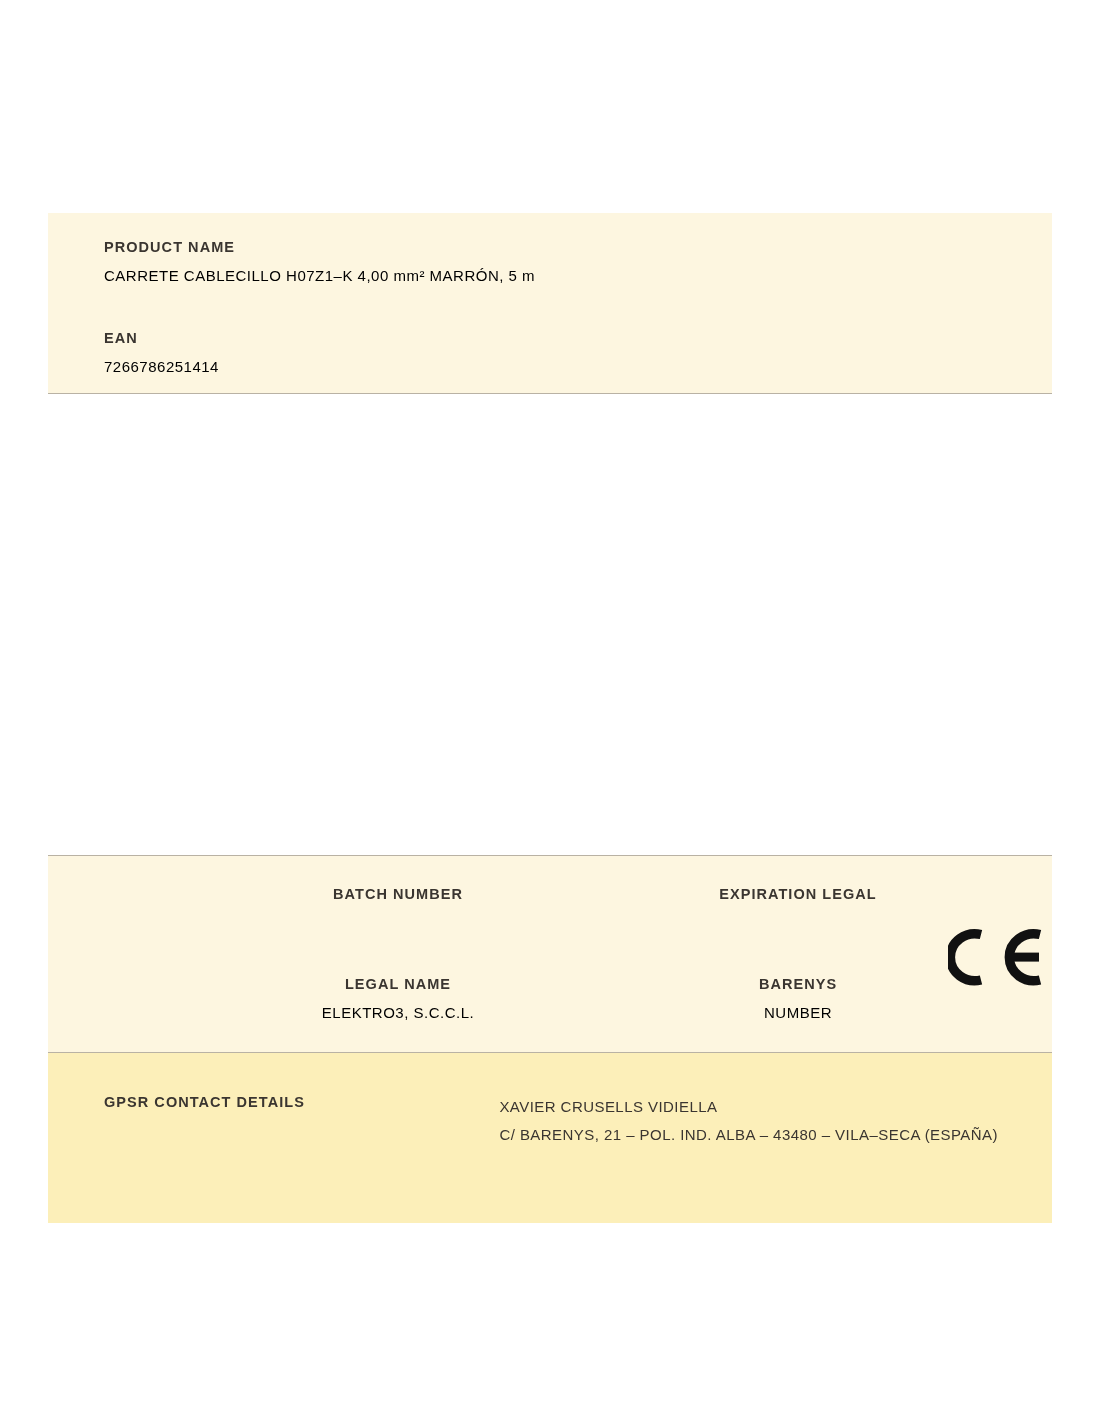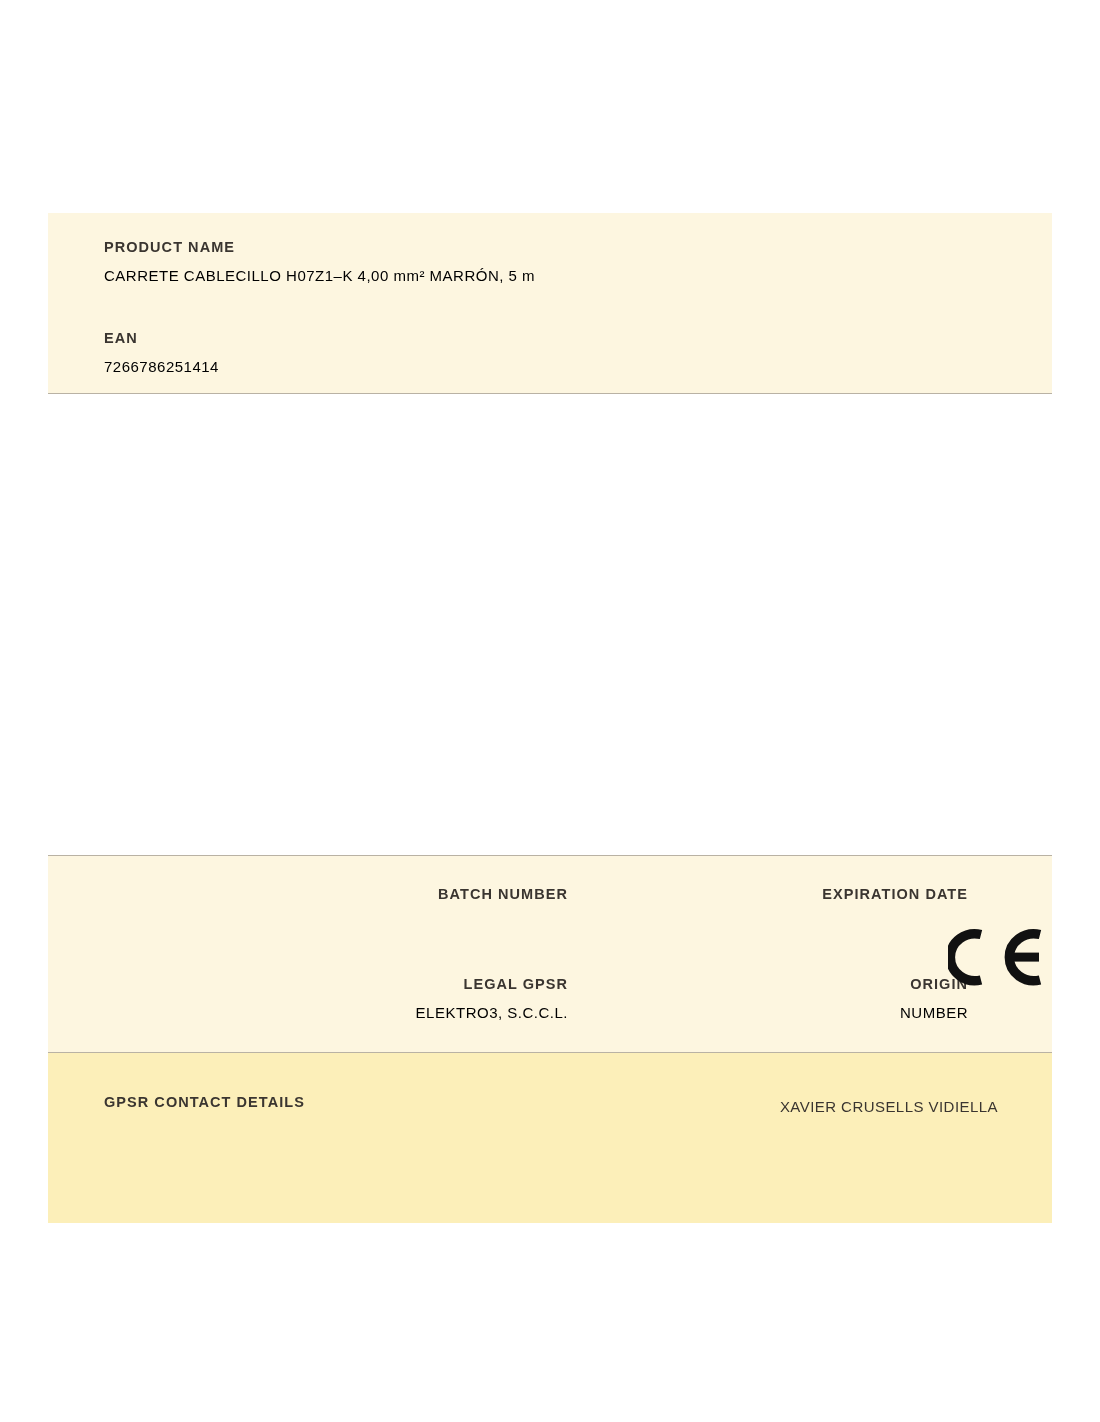"BATCH NUMBER" .col-cell { text-align: right -> center }
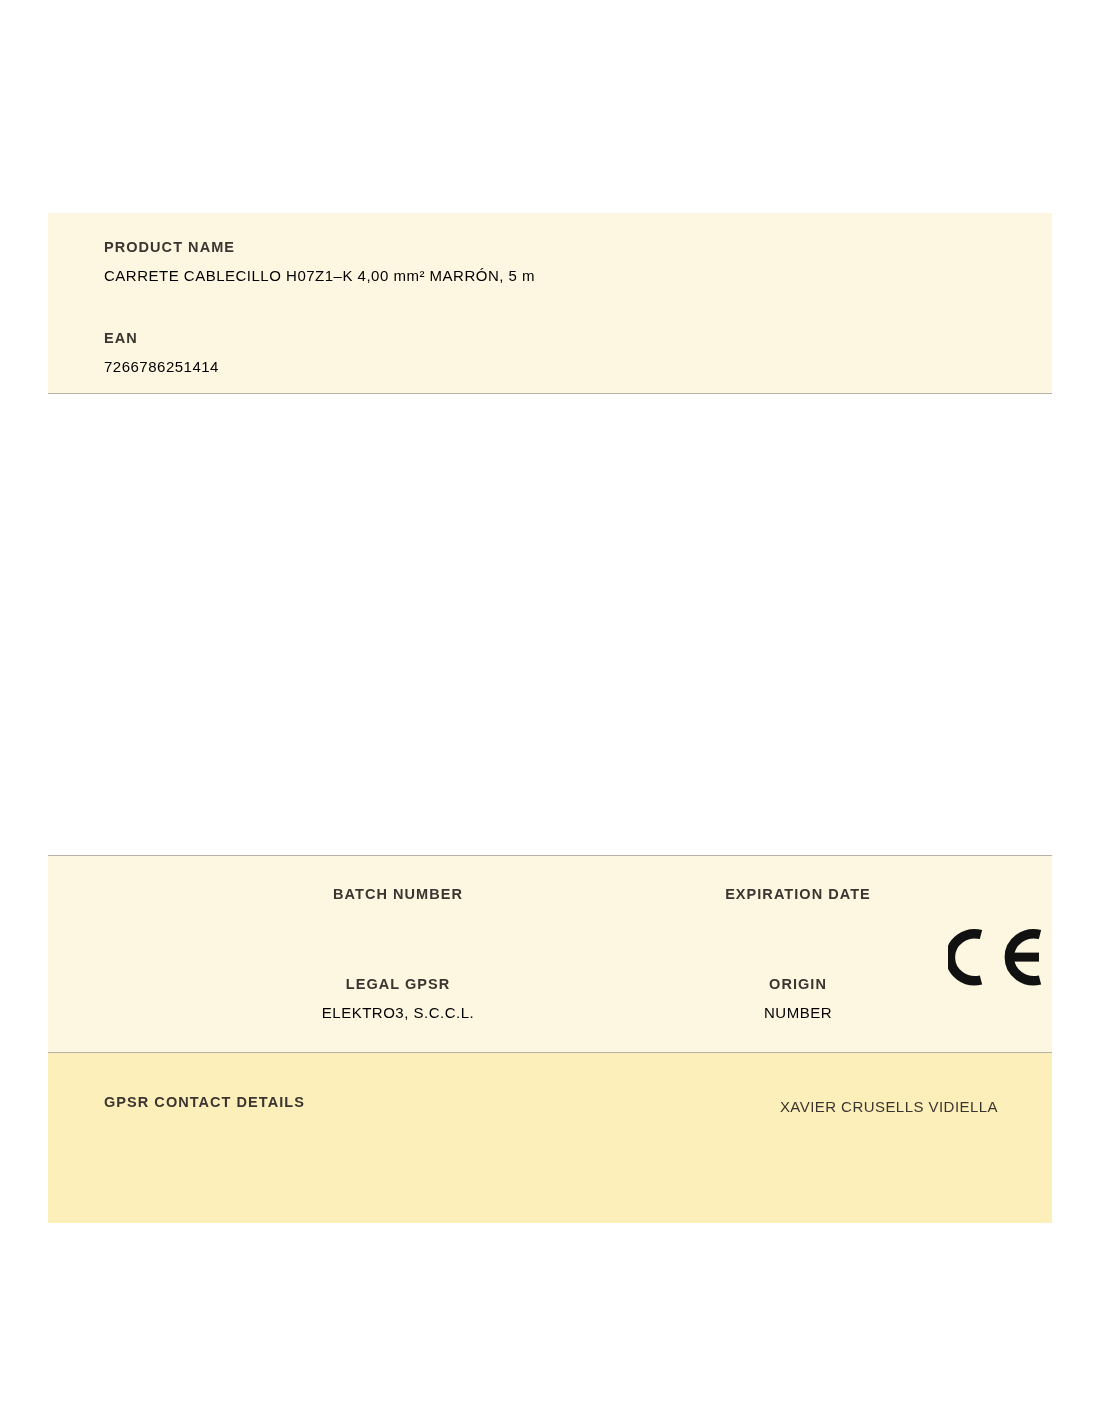"EXPIRATION DATE" div.col-cell { text: DATE -> LEGAL }
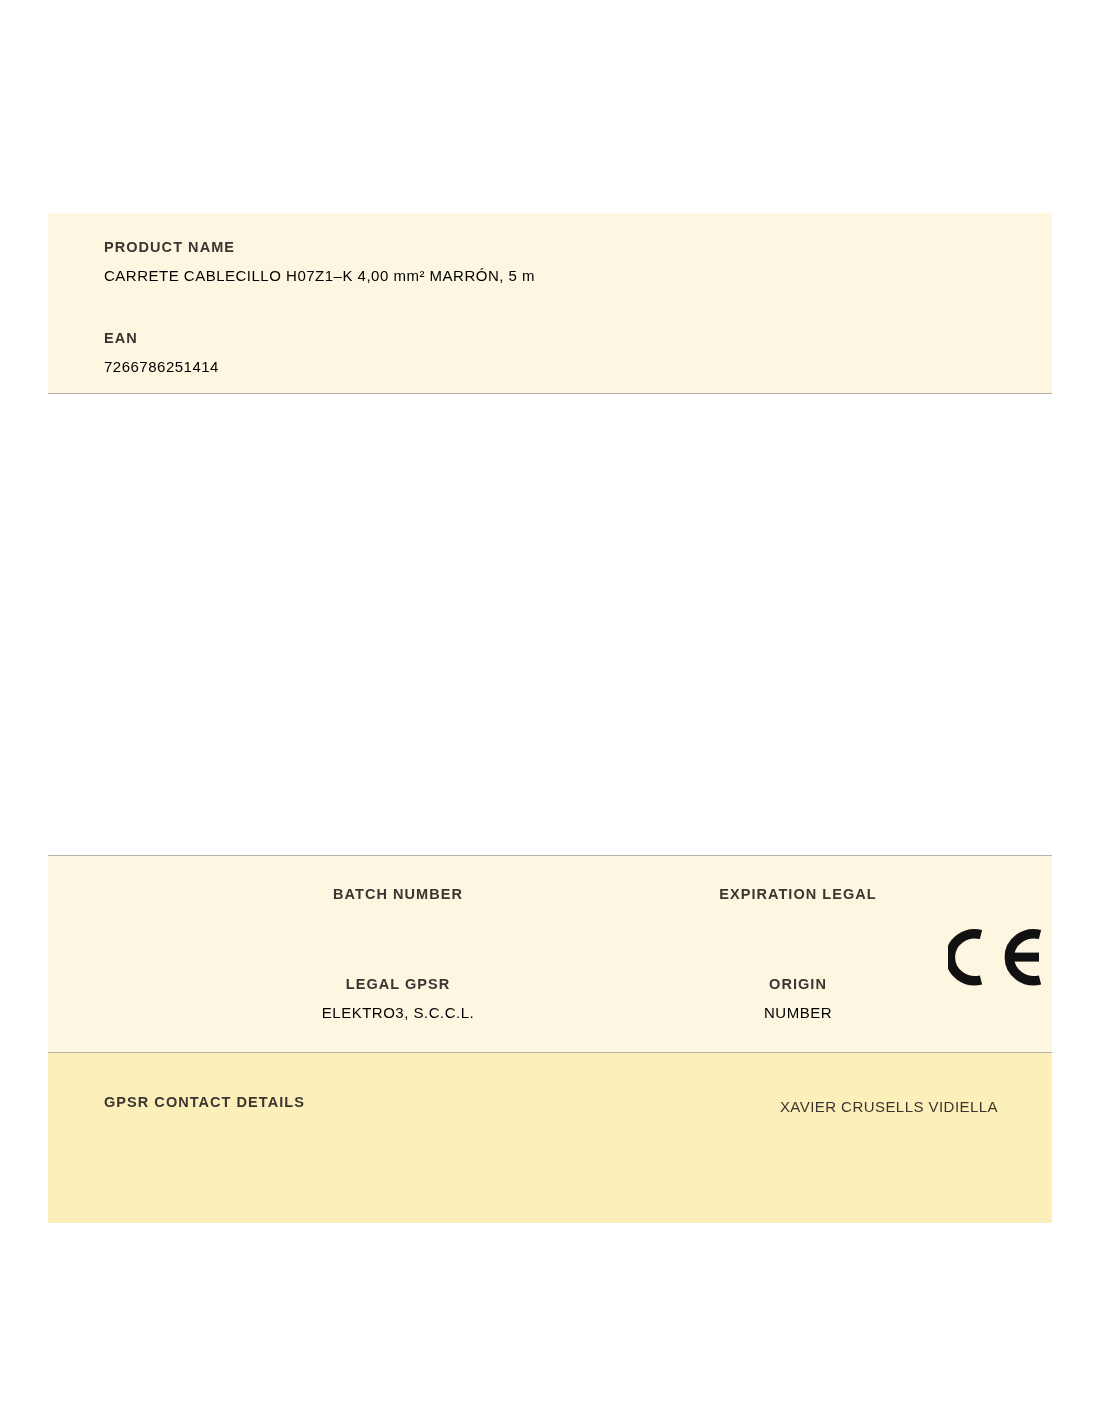"LEGAL GPSR" div.col-cell { text: GPSR -> NAME }
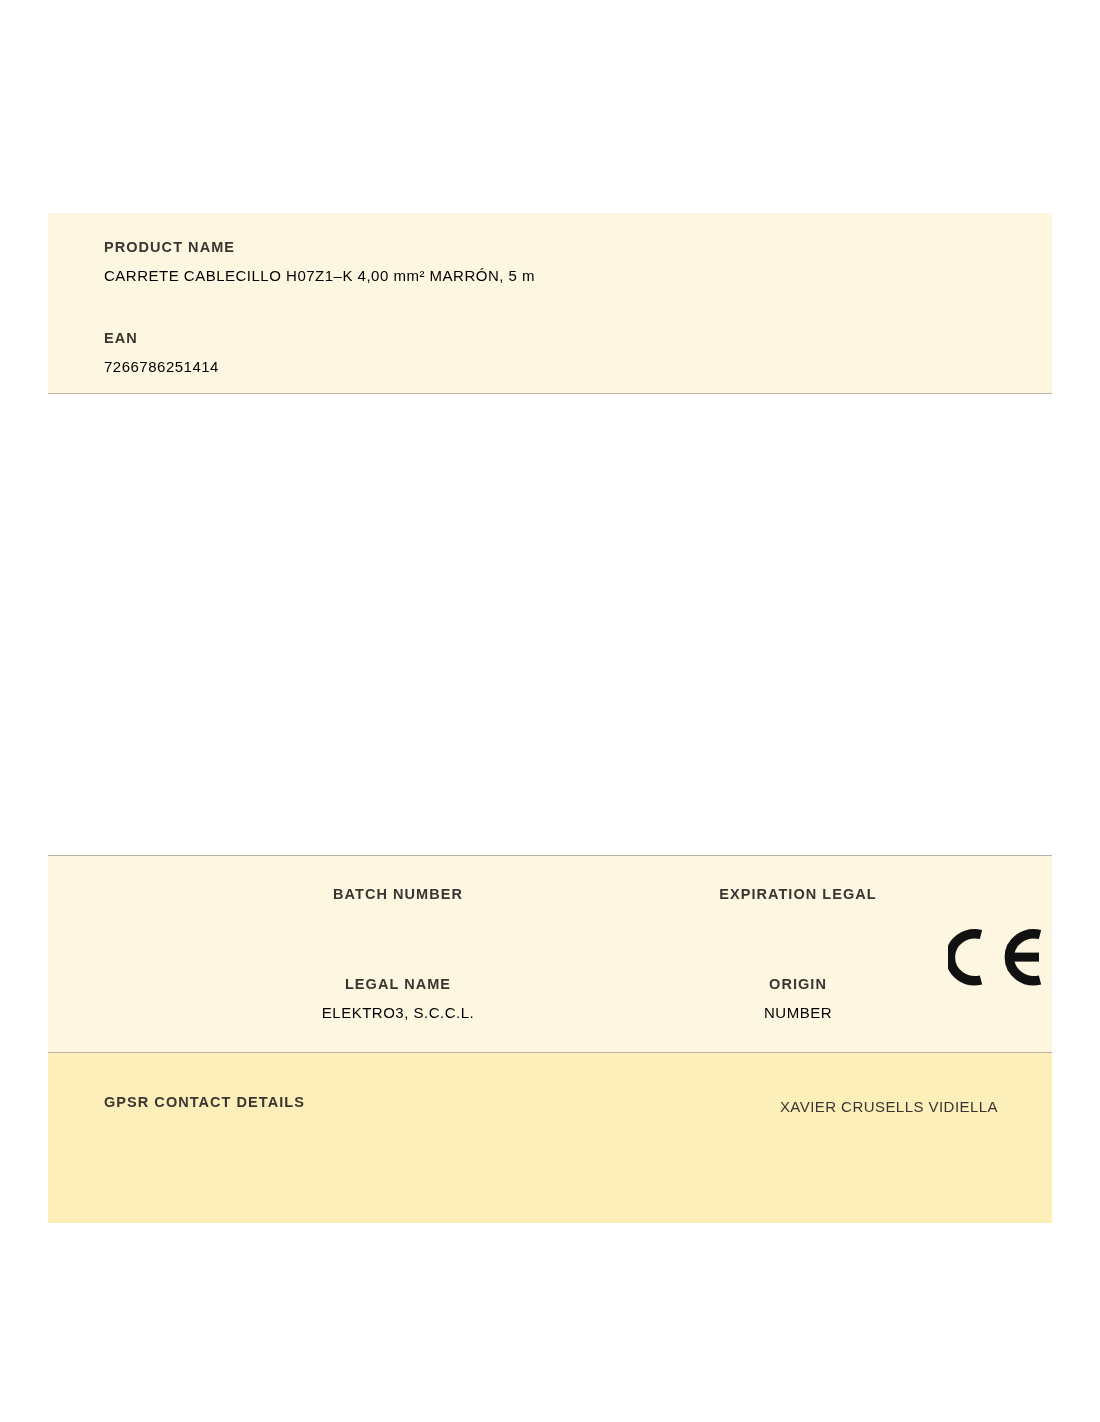"ORIGIN" div.col-cell { text: ORIGIN -> BARENYS }
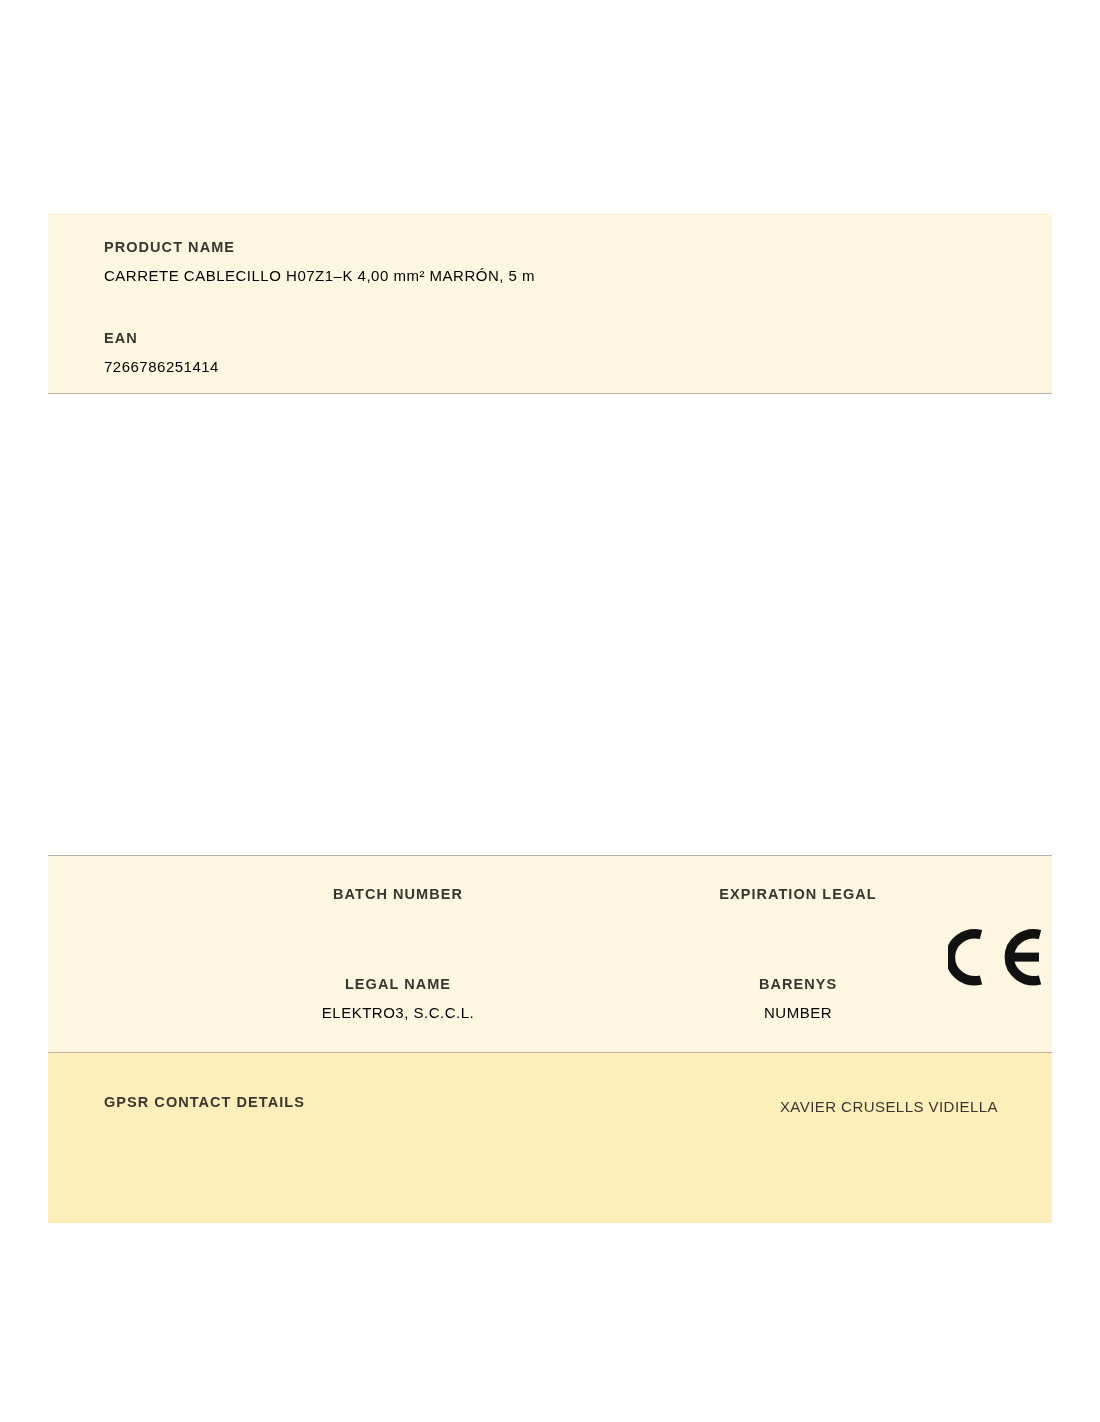"C/ BARENYS, 21 – POL." div { html: none -> <div>C/ BARENYS, 21 – POL. IND. ALBA – 43480 – VILA–SECA (ESPAÑA)</div> }
